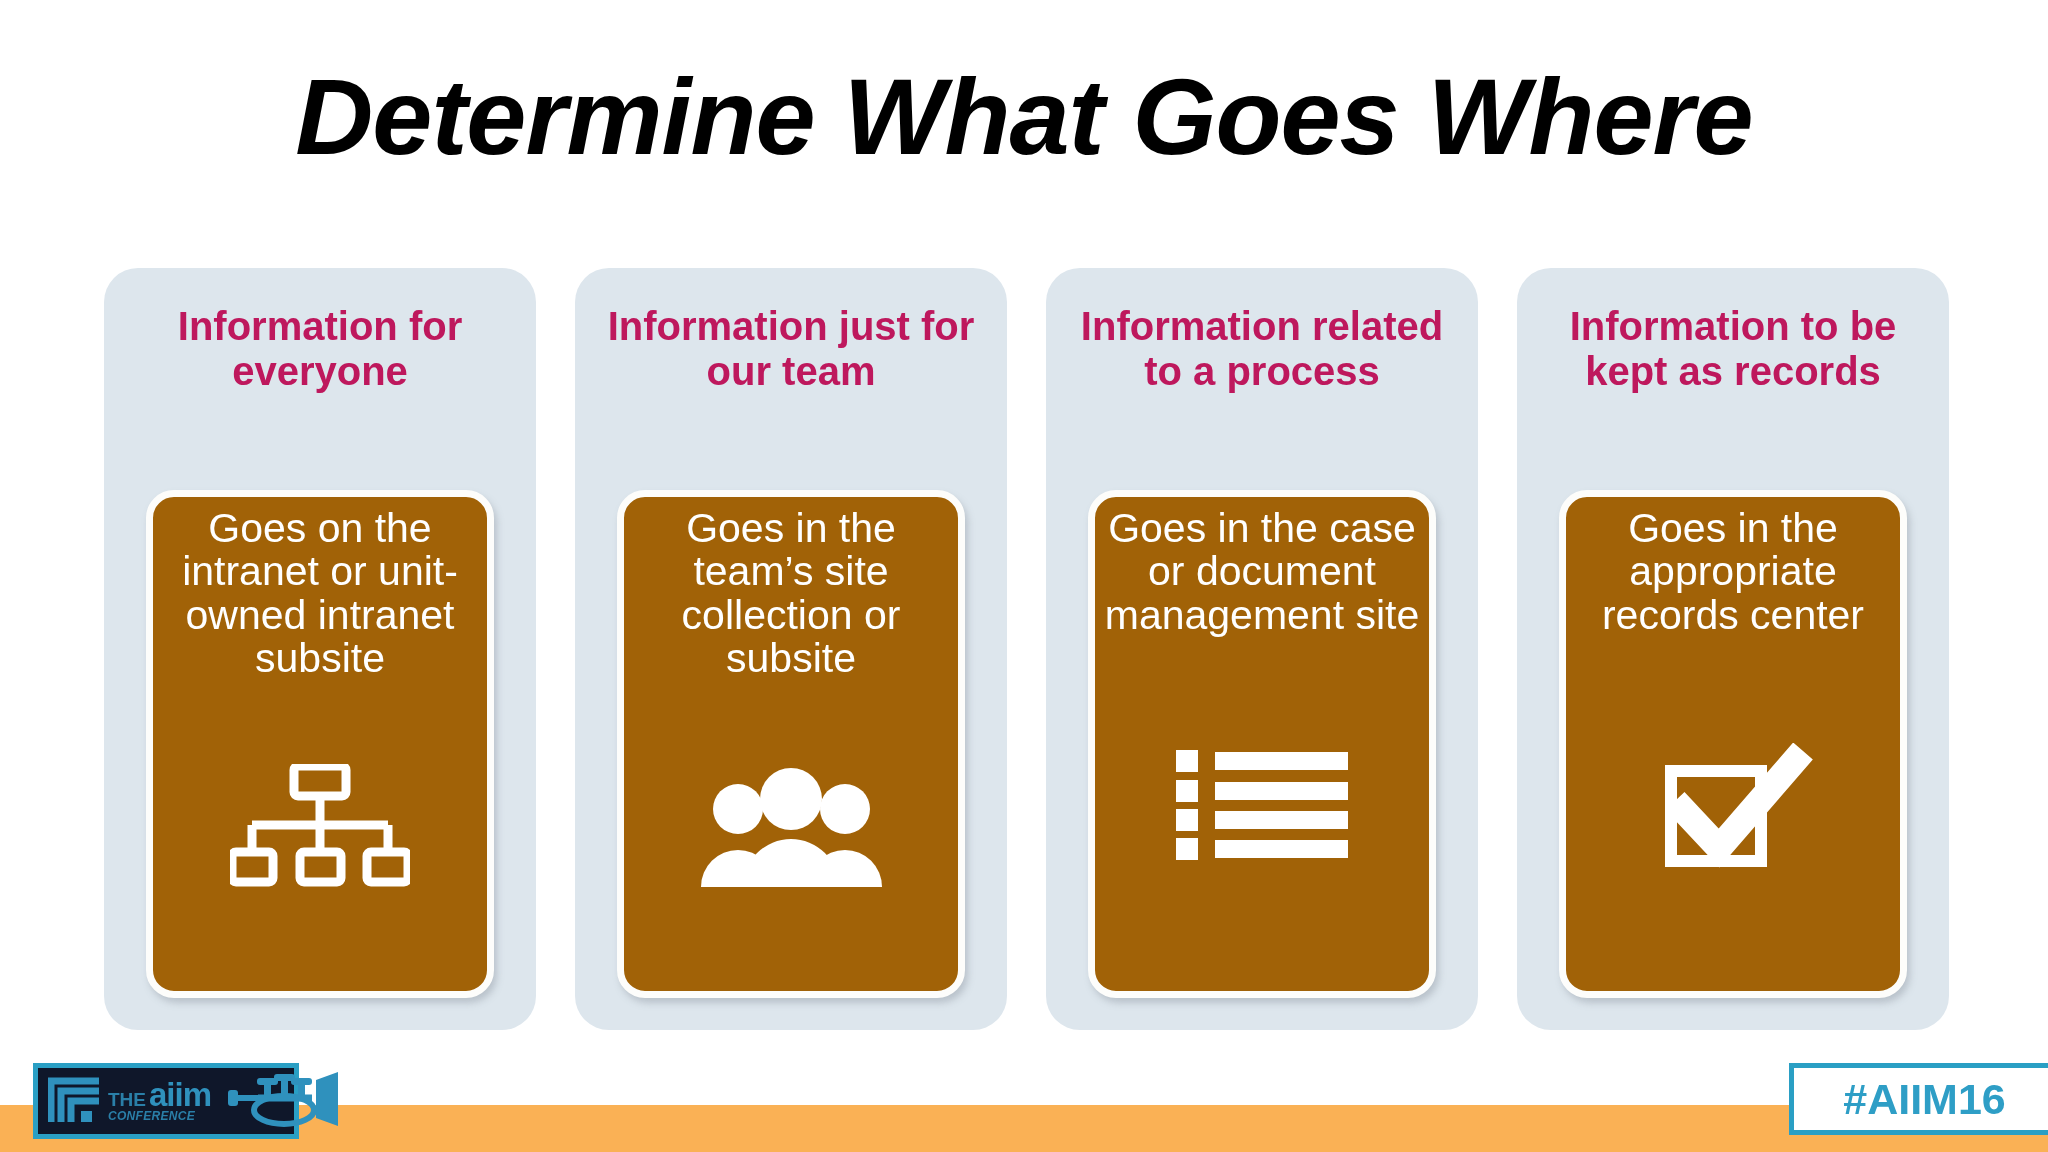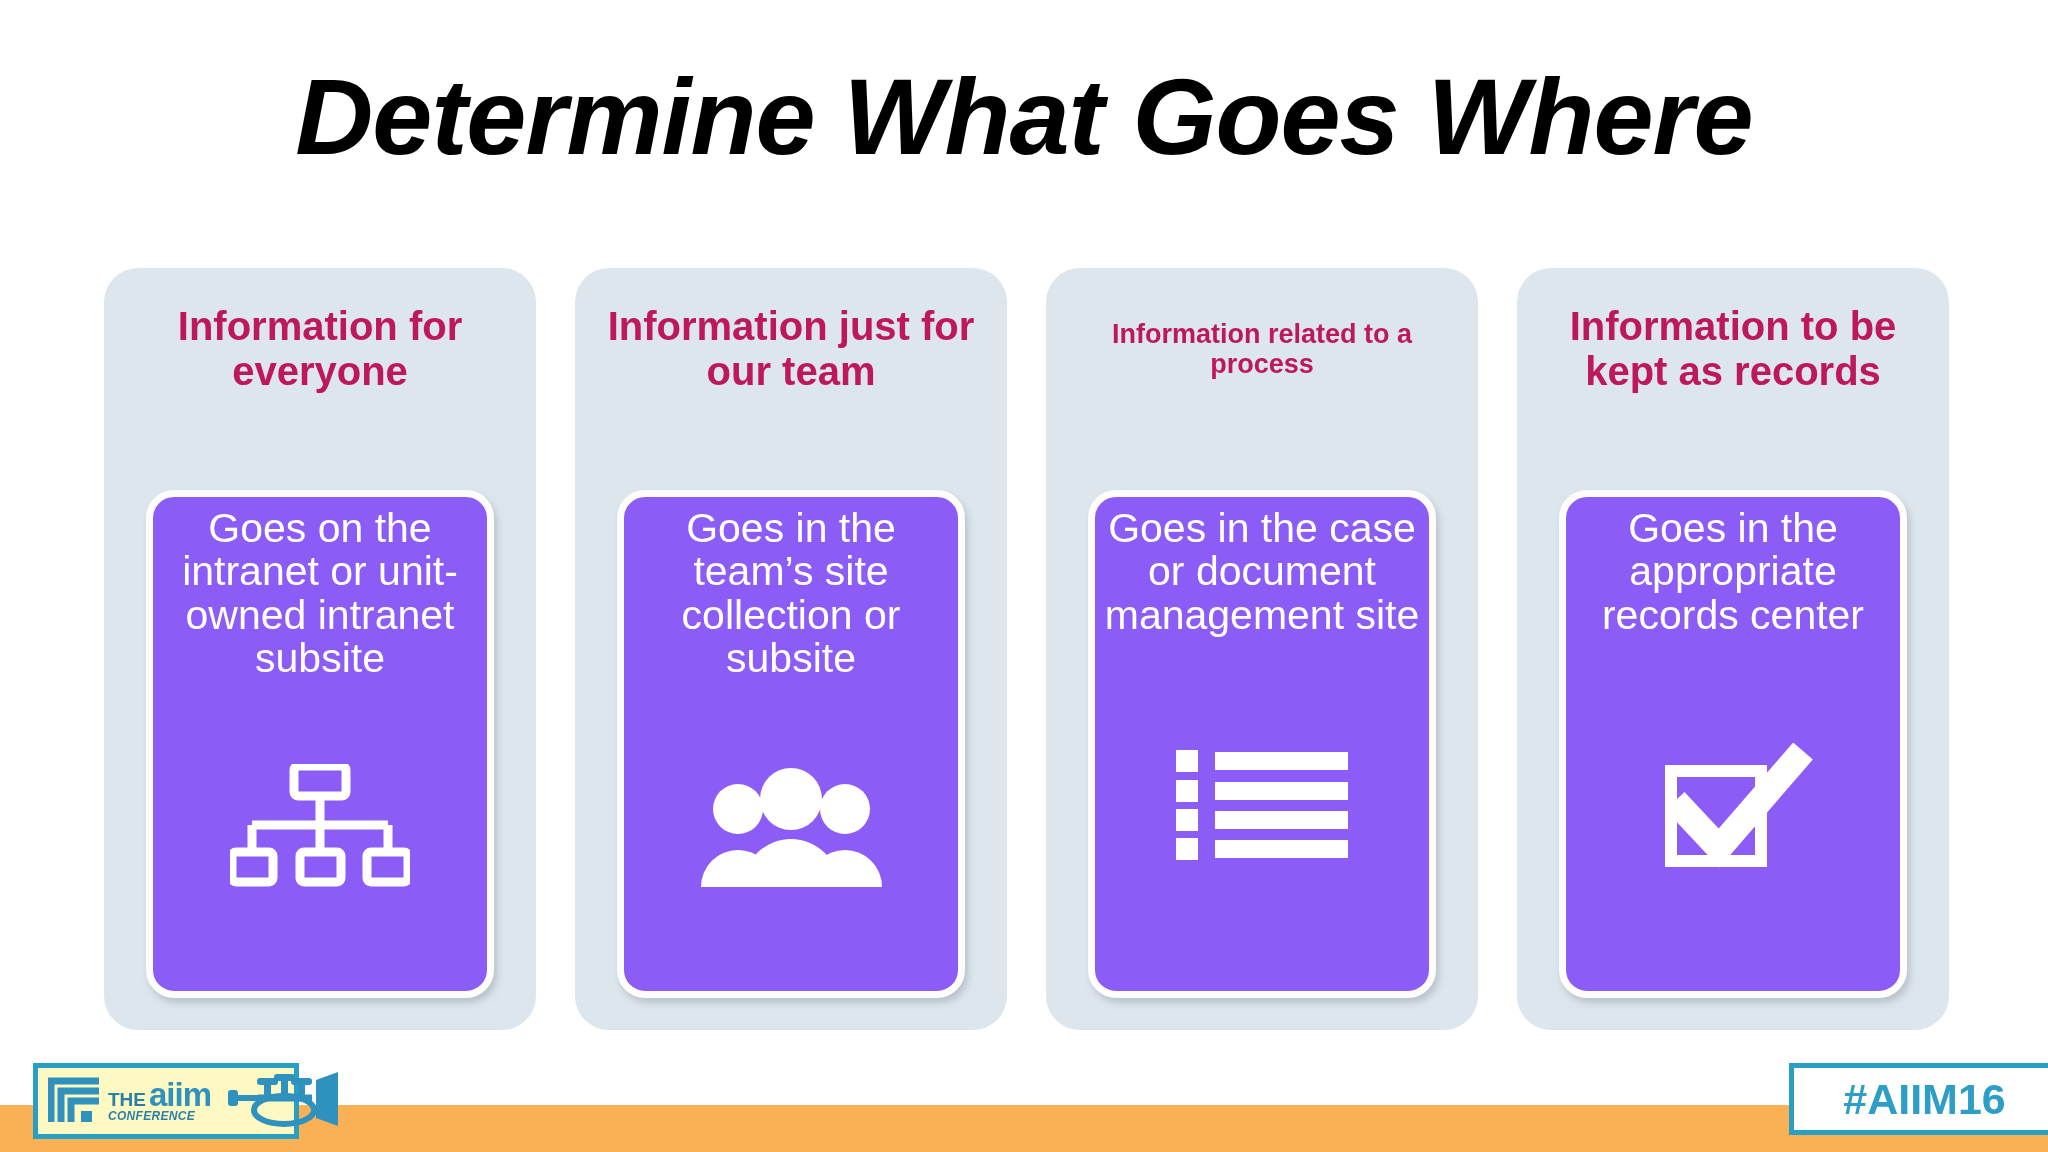"Information related to a process" .card-heading.three-line { font-size: 27px -> 40px }
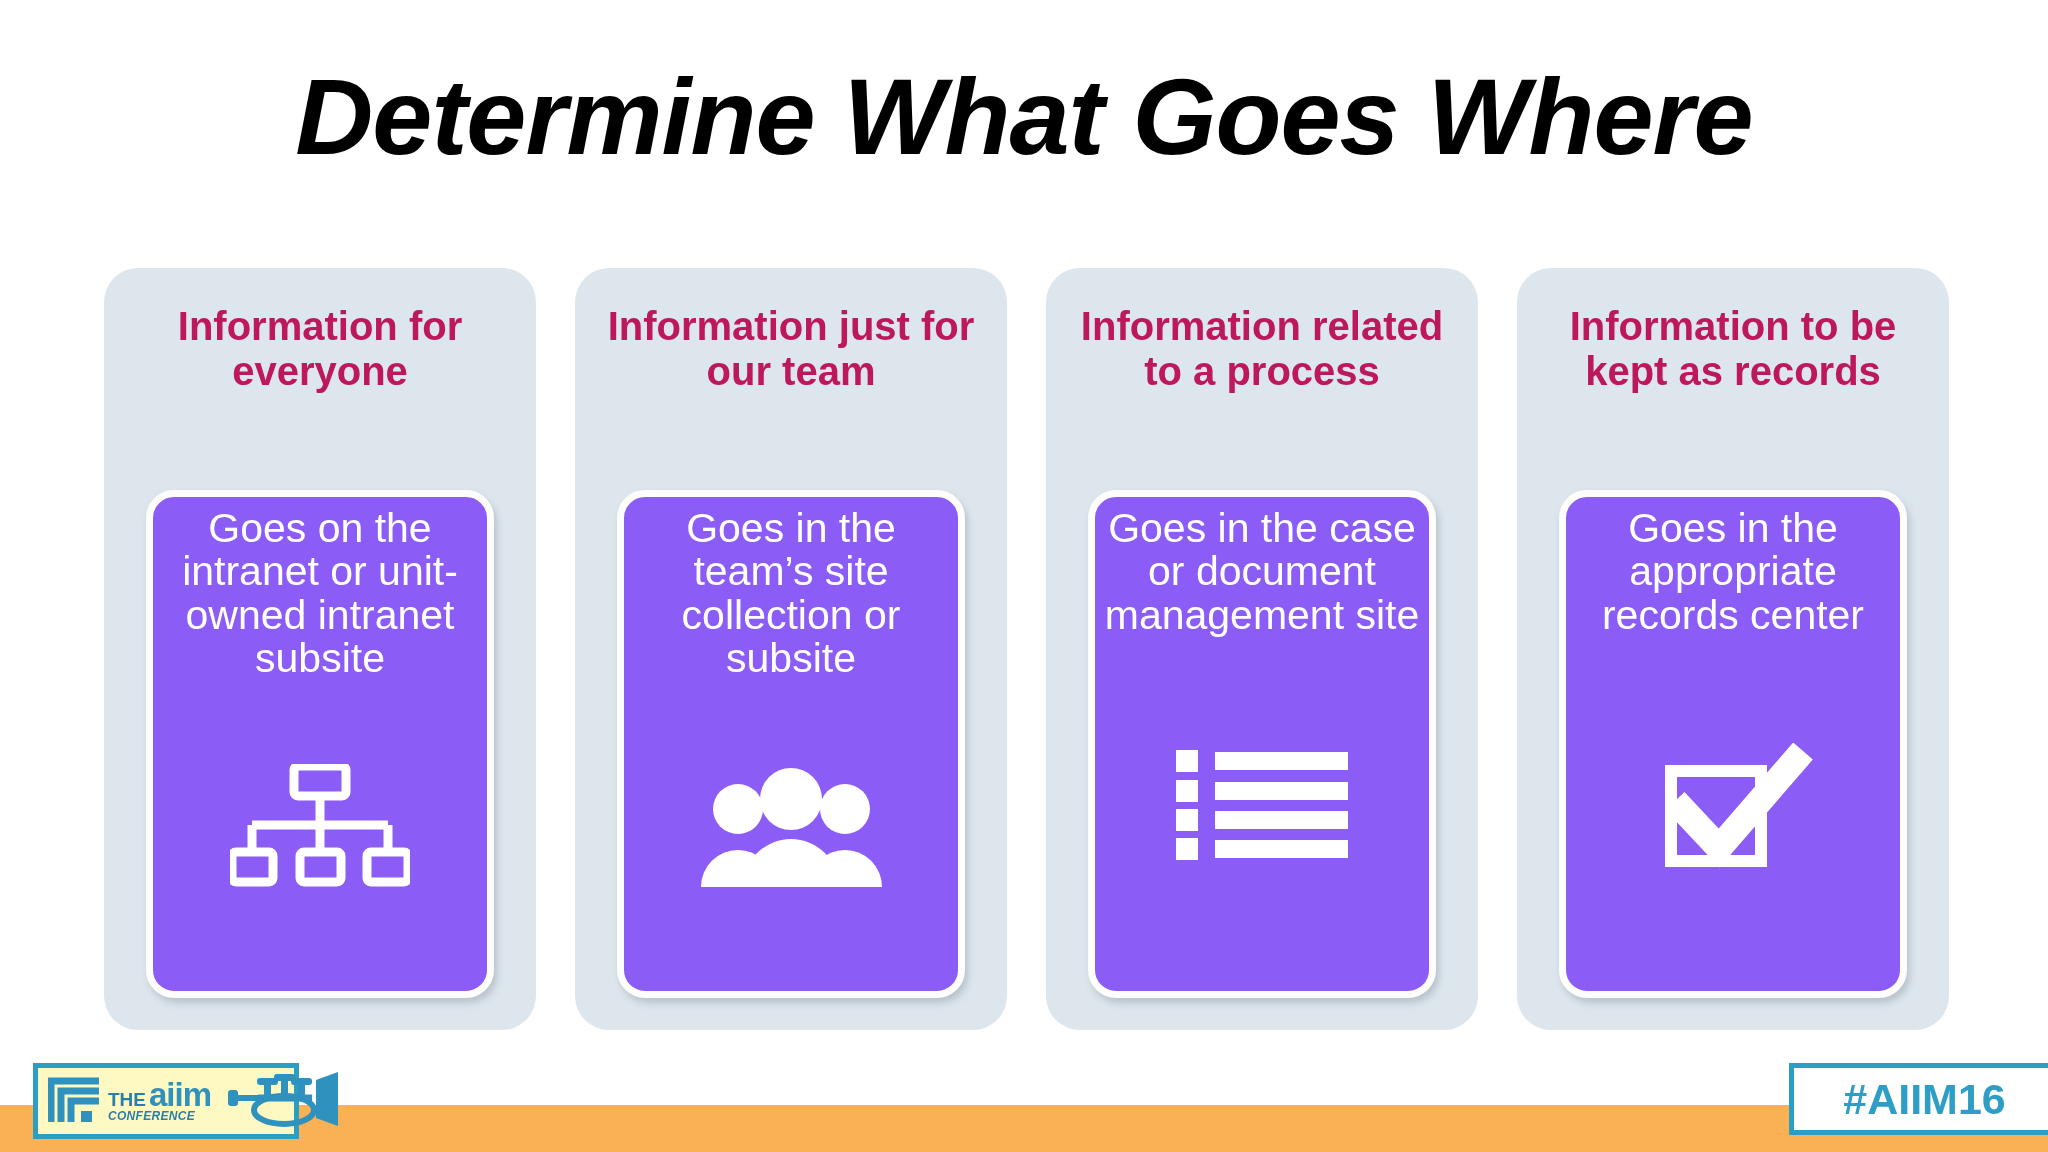"Goes on the intranet or" .inner-box { background: #8b5cf6 -> #a16207 }
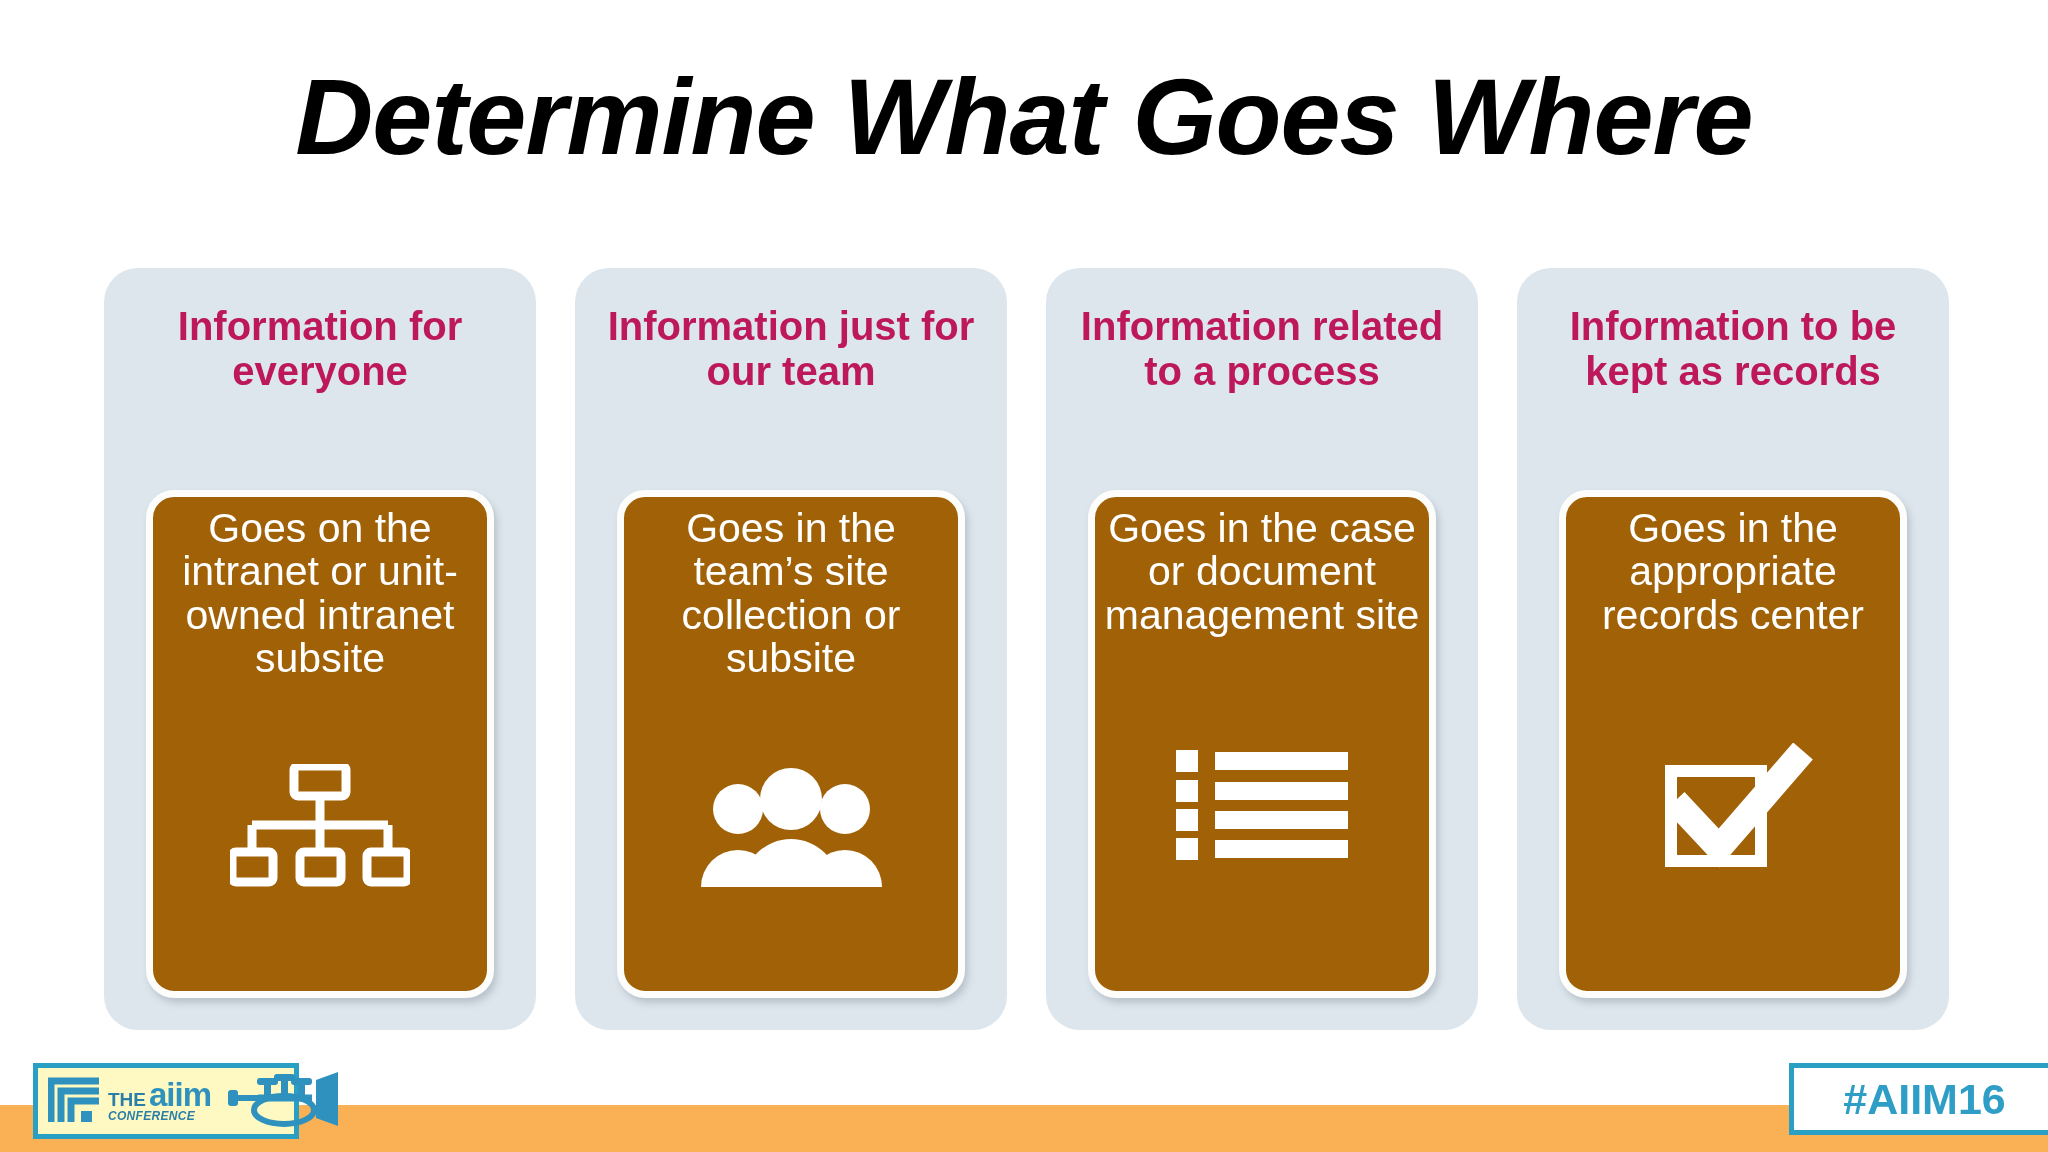"THE" .logo-box { background: #fef9c3 -> #0f172a }
